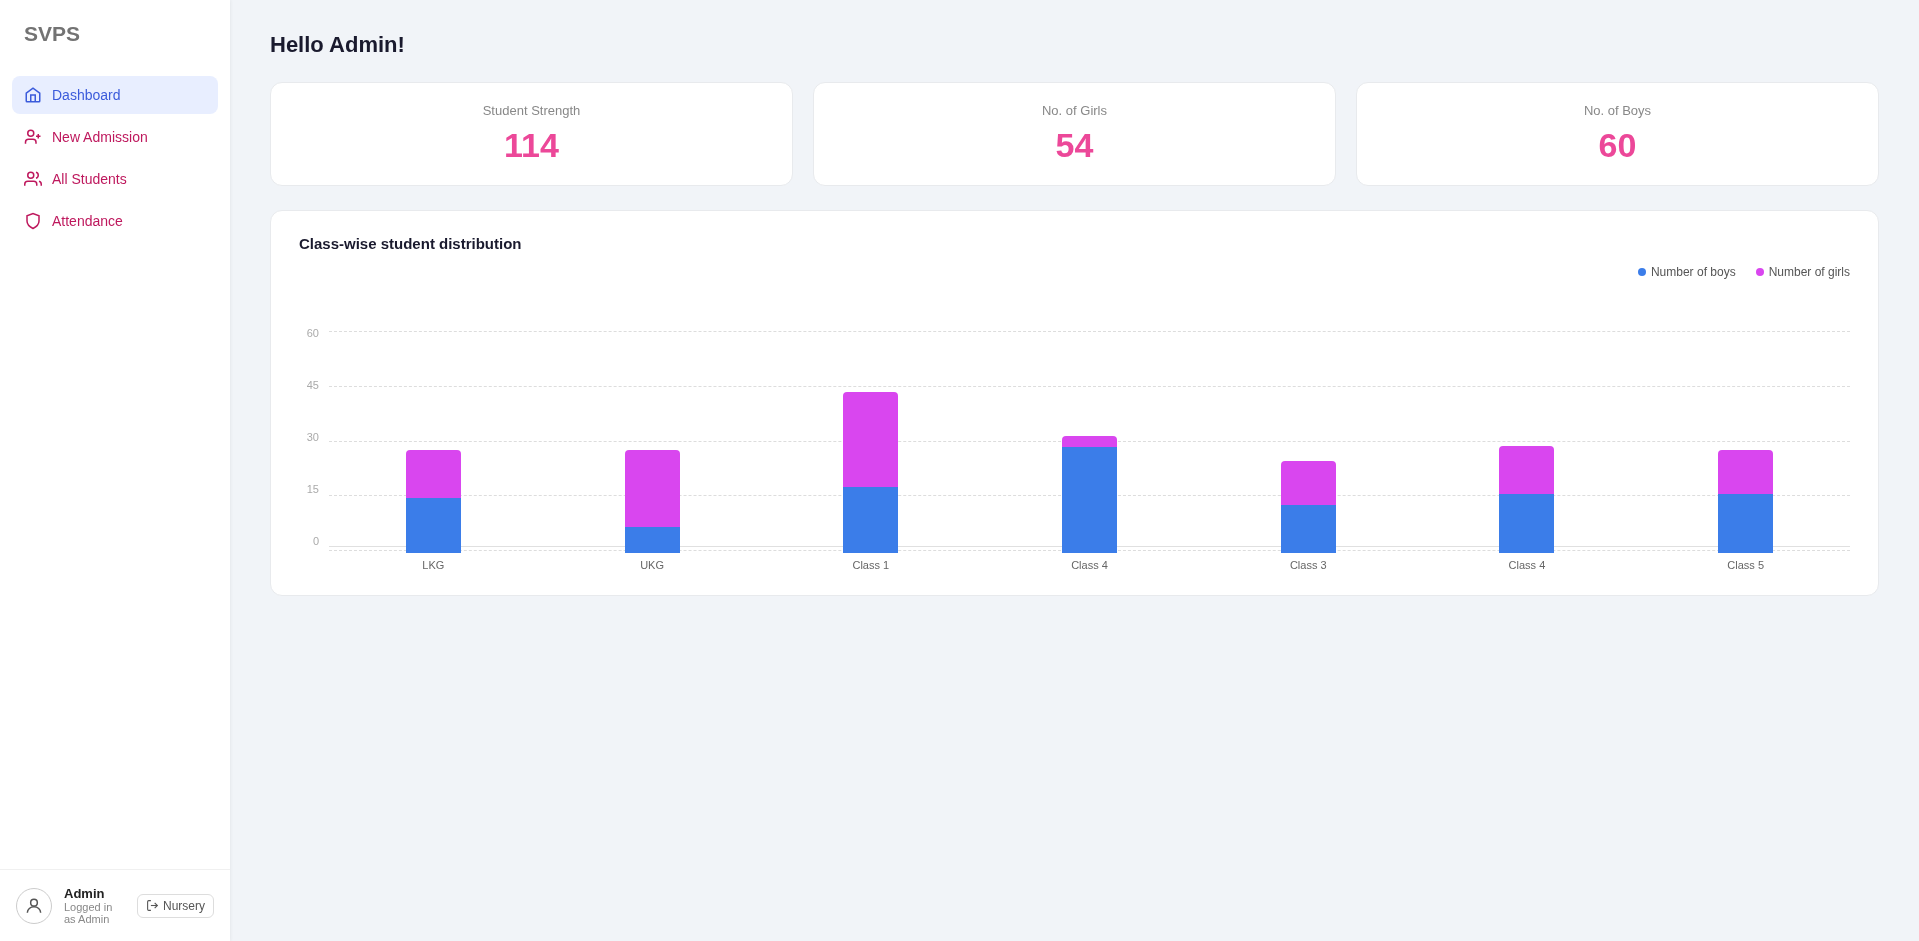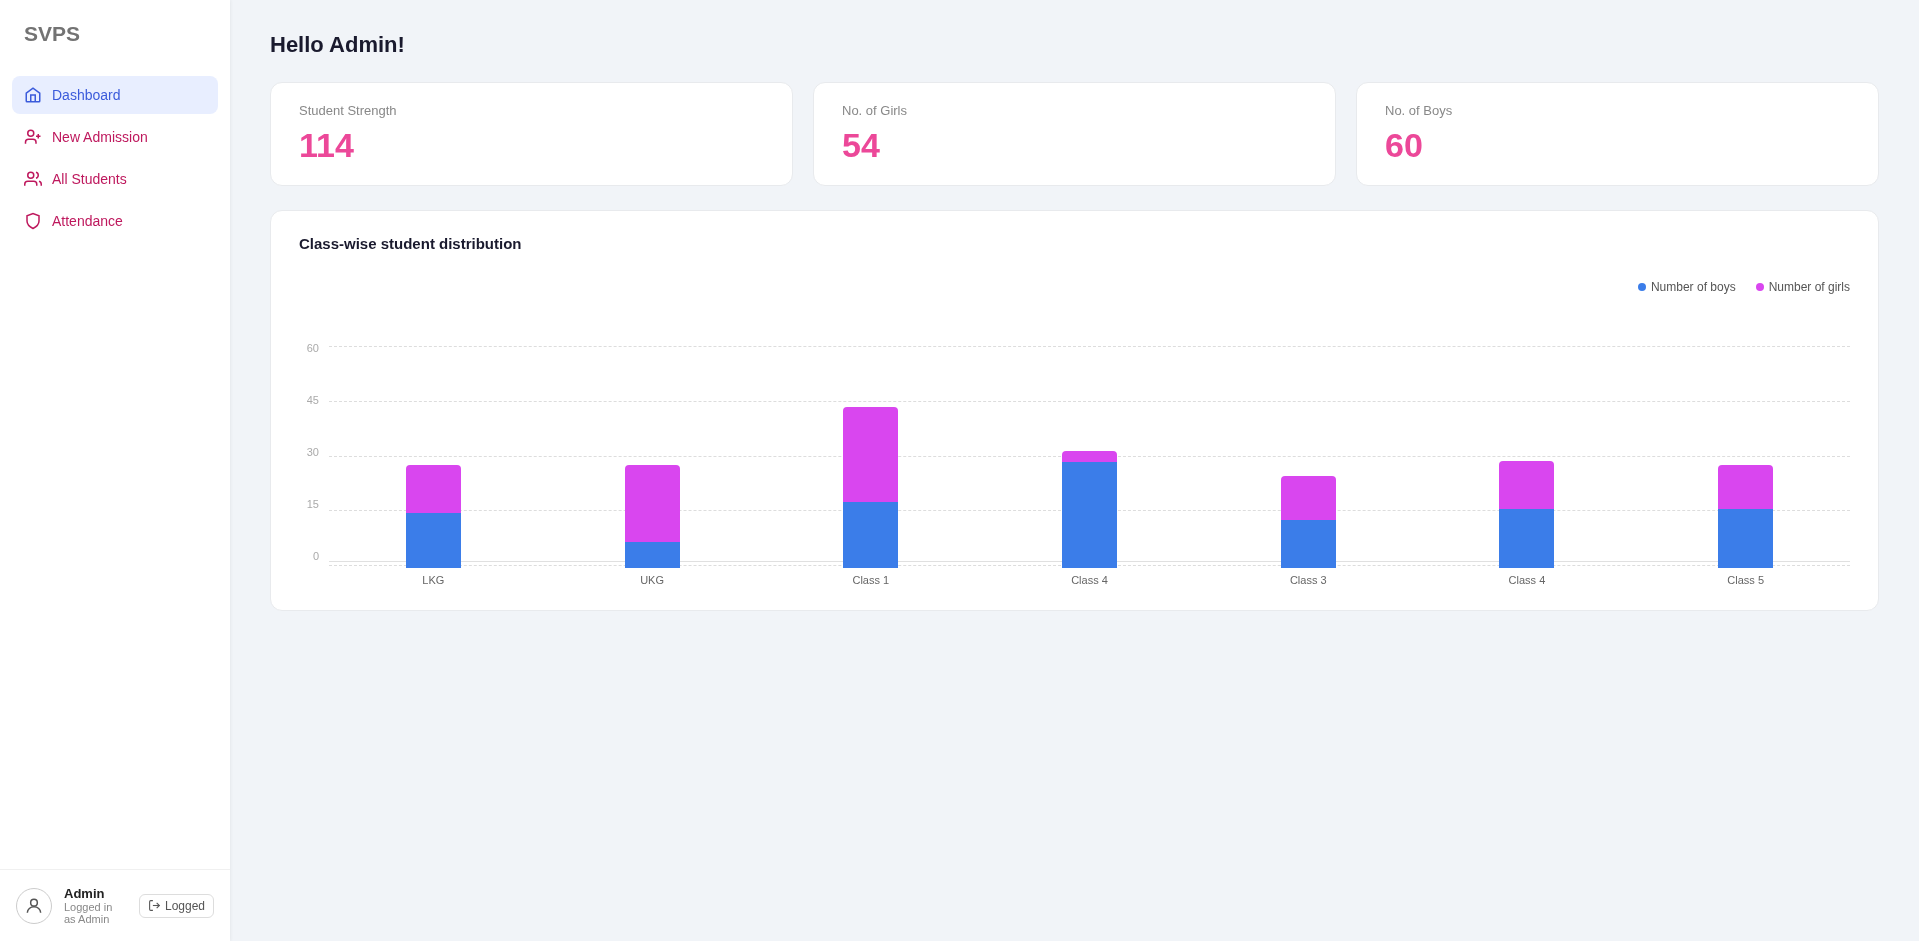"Student Strength" .stat-card { text-align: none -> center }
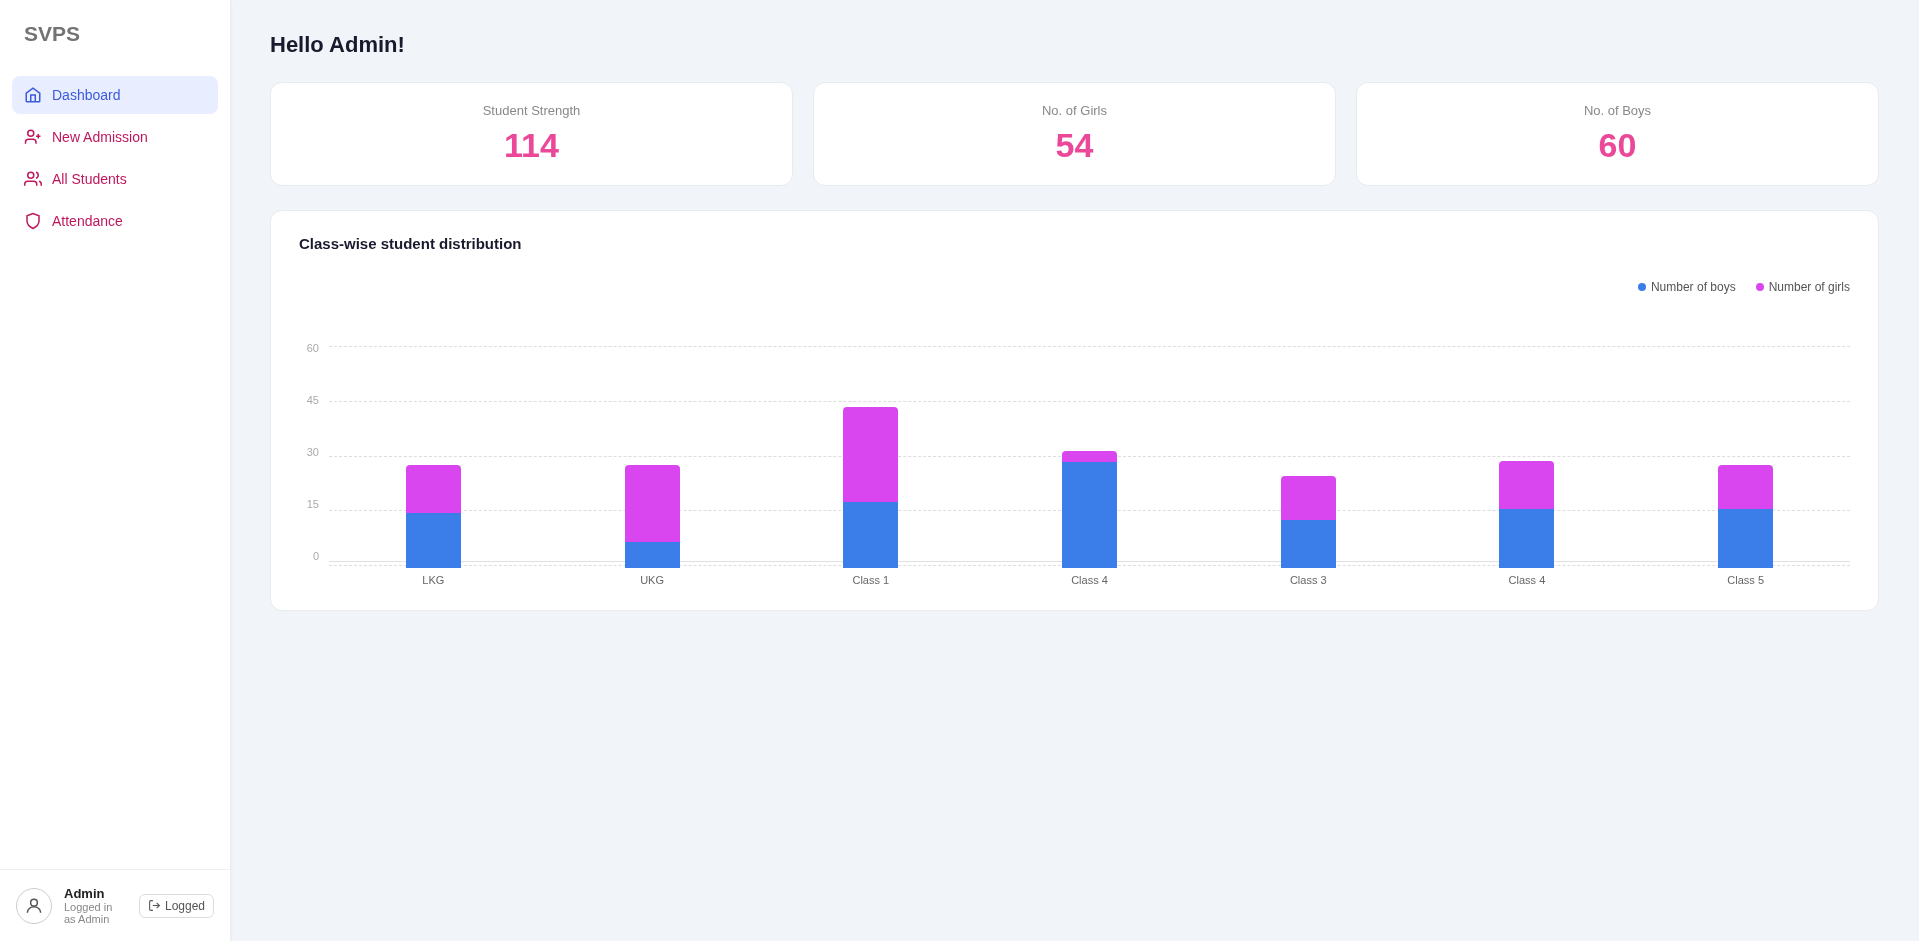"Class-wise student distribution" #chart-title { margin-bottom: 28px -> 13px }
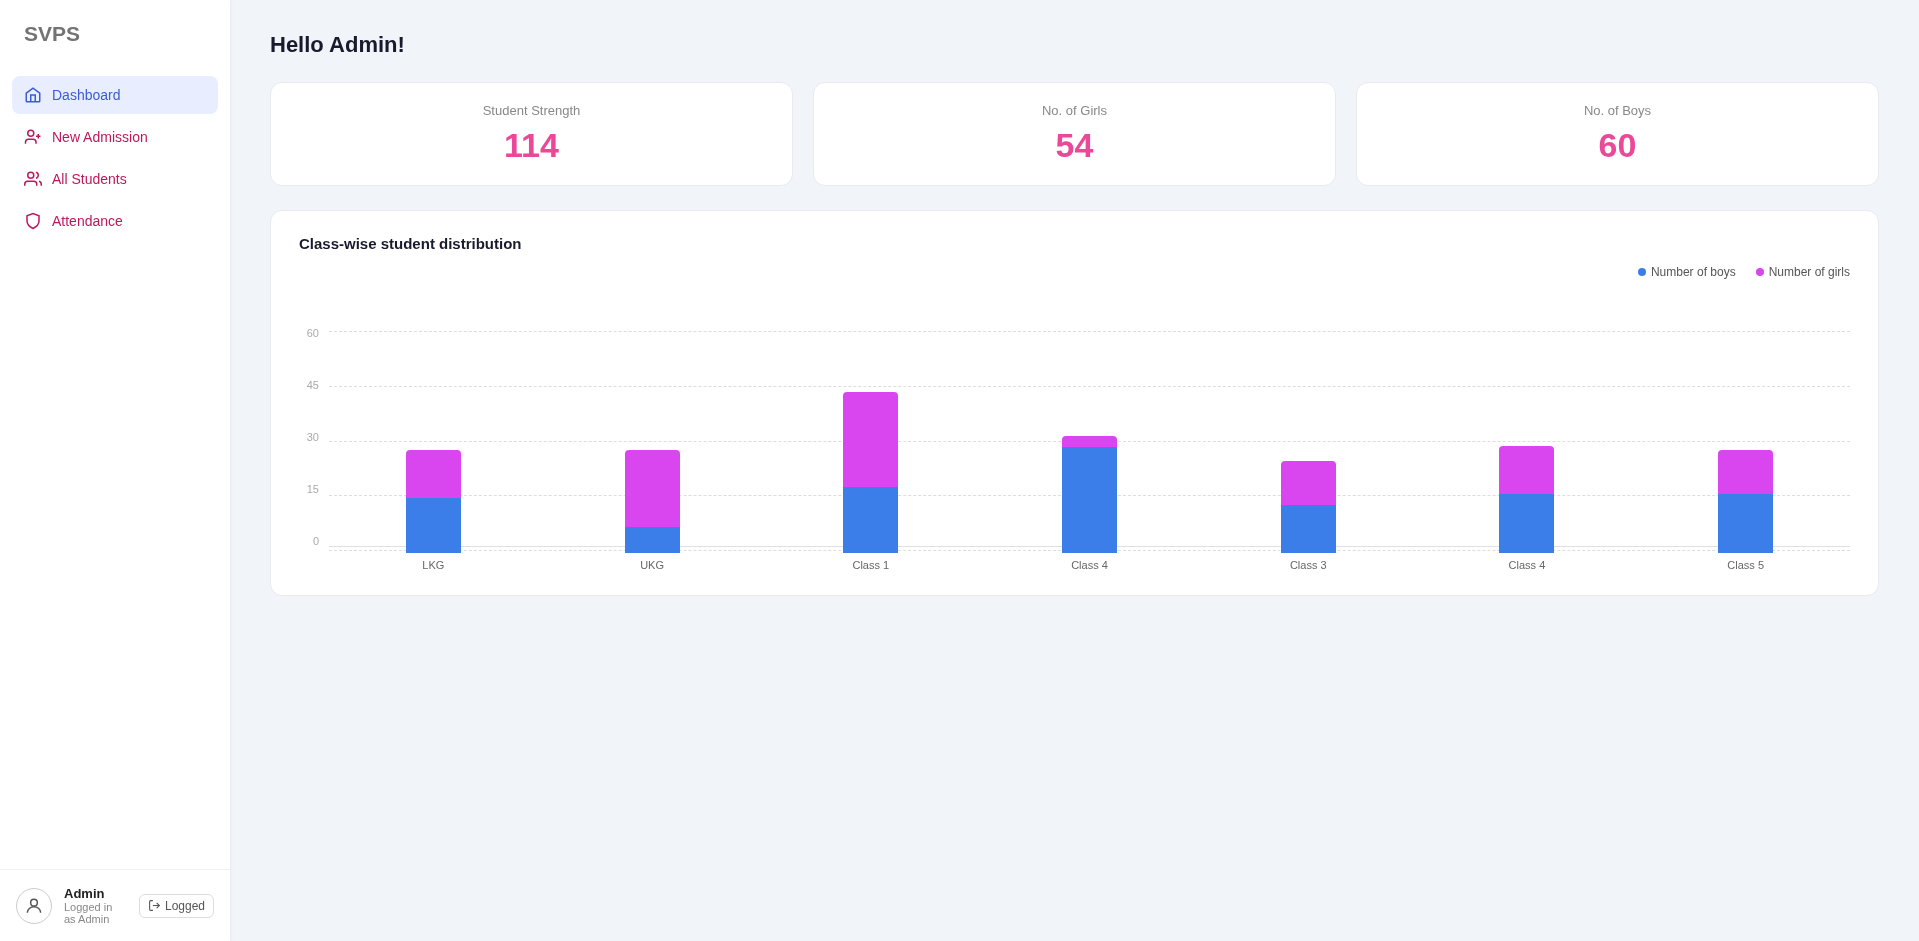"Logged" span { text: Logged -> Nursery }
